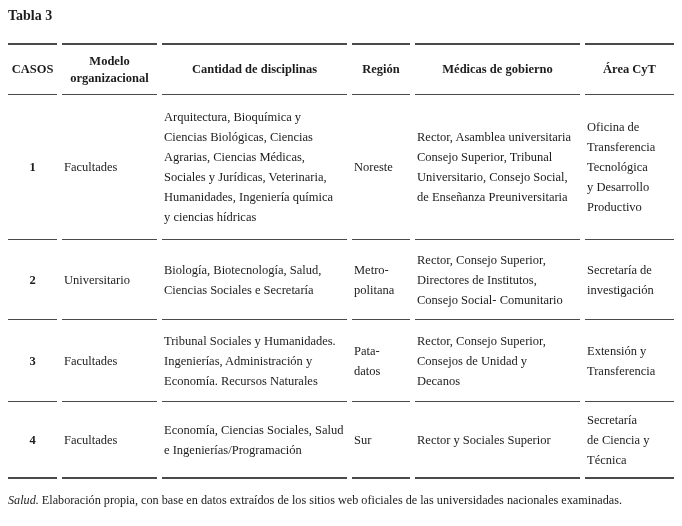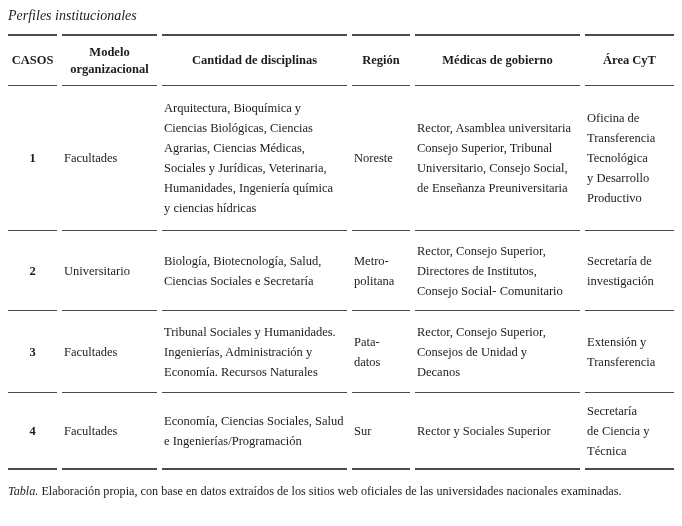"Tabla 3" div.table-title { html: none -> <div>Tabla 3</div> }
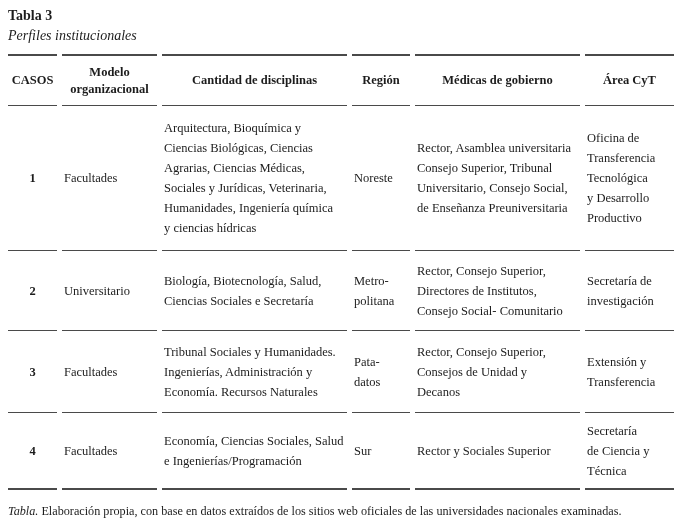"Perfiles institucionales" div.table-subtitle { html: <div>Perfiles institucionales</div> -> none }
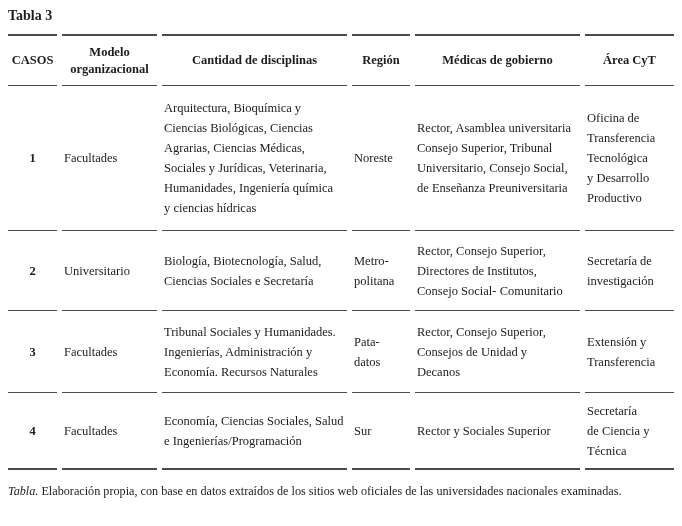"CASOS" table.profile-table { margin: 8px 0 0 3px -> 17px 0 0 3px }
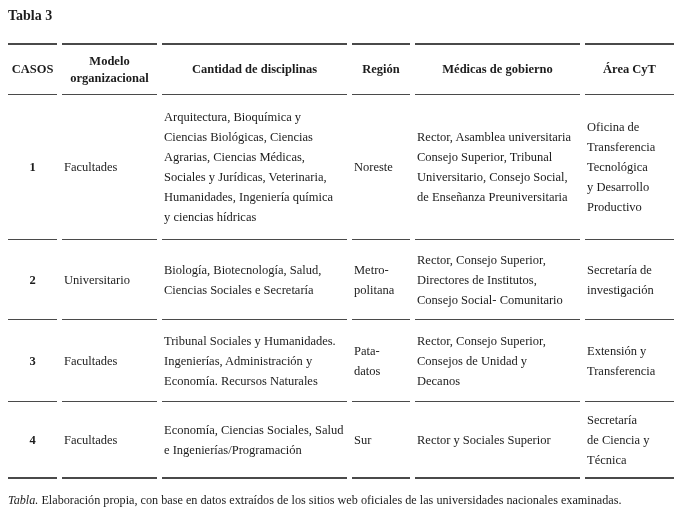"Tabla." span.note-label { text: Tabla -> Salud }
